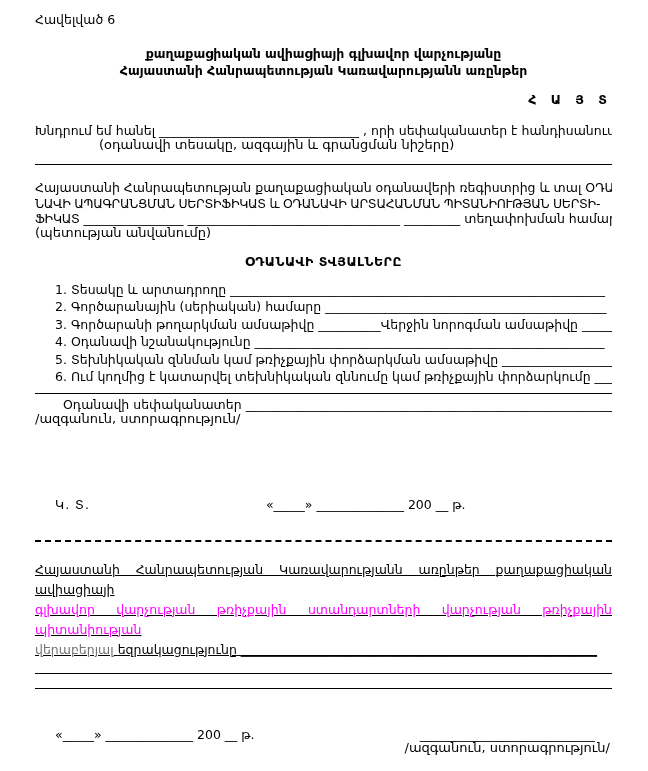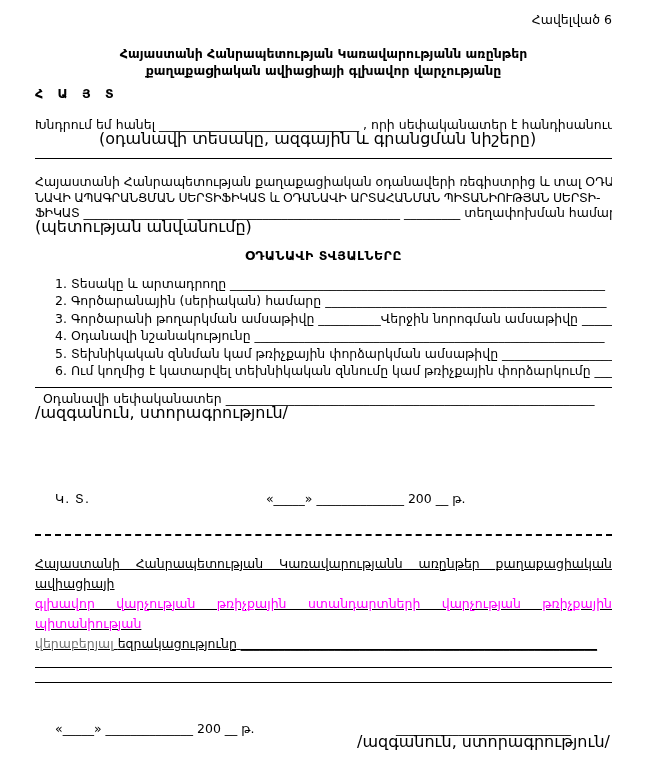"Հավելված 6" .appendix { text-align: right -> none }
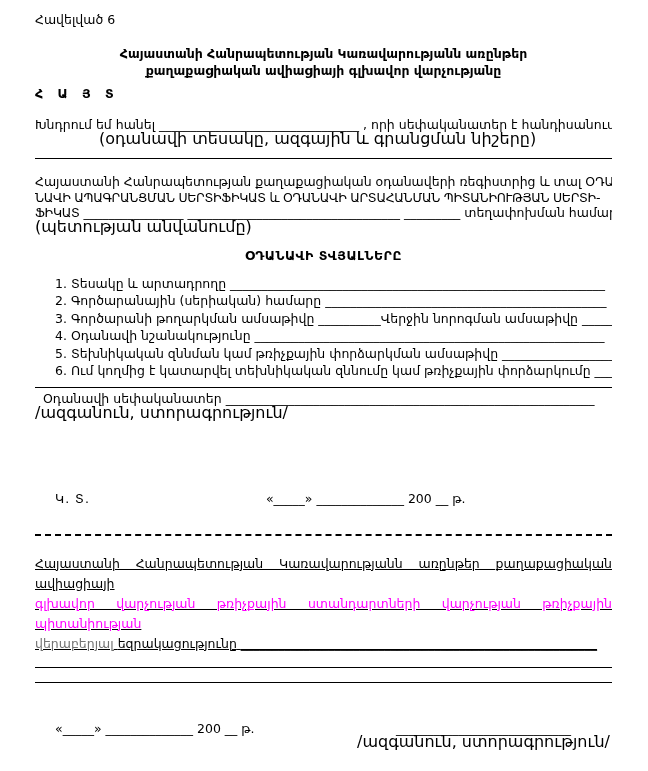"Հայաստանի Հանրապետության Կառավարությանն առընթեր" div { order: before "քաղաքացիական ավիացիայի գլխավոր" -> after "քաղաքացիական ավիացիայի գլխավոր" }
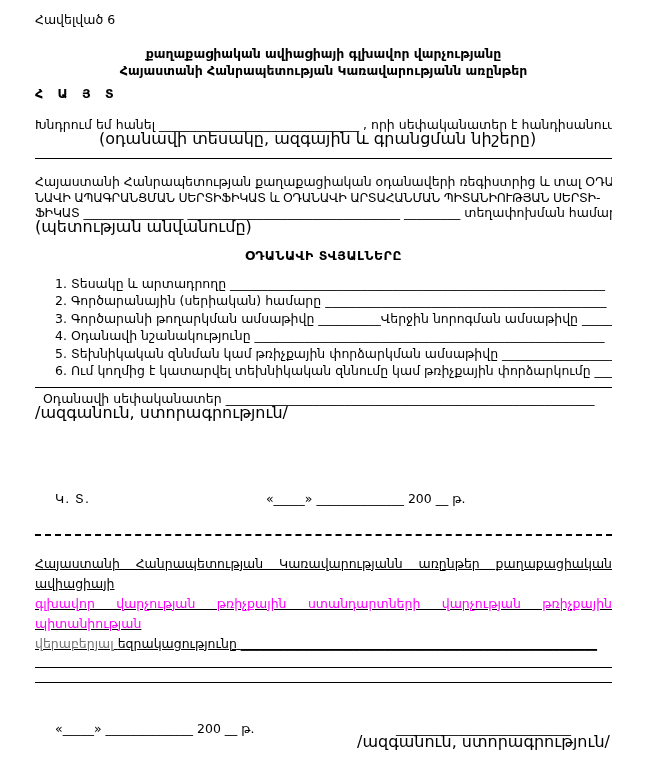"Հ Ա Յ Տ" .form-title { margin-top: 7px -> 13px; text-align: left -> right }
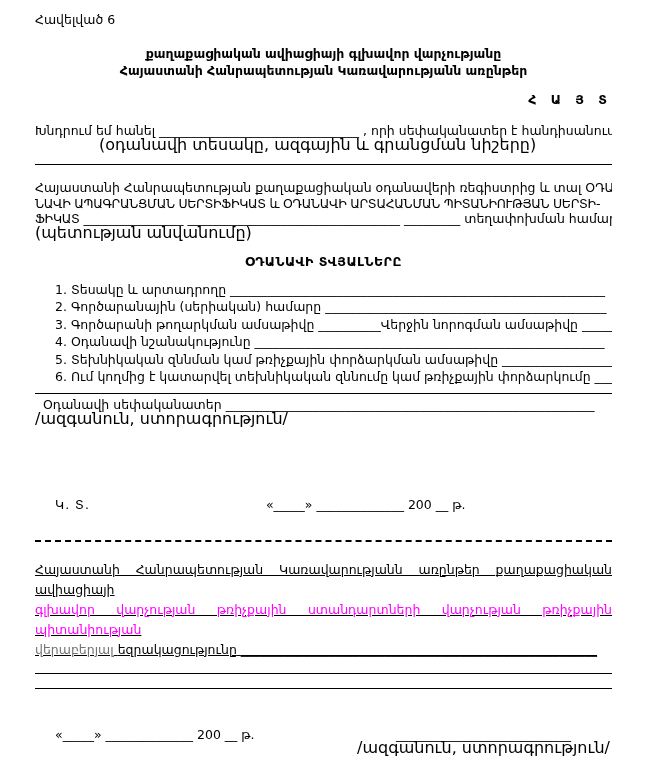"(օդանավի տեսակը, ազգային և գրանցման" .small-caption { font-size: 16px -> 13px }
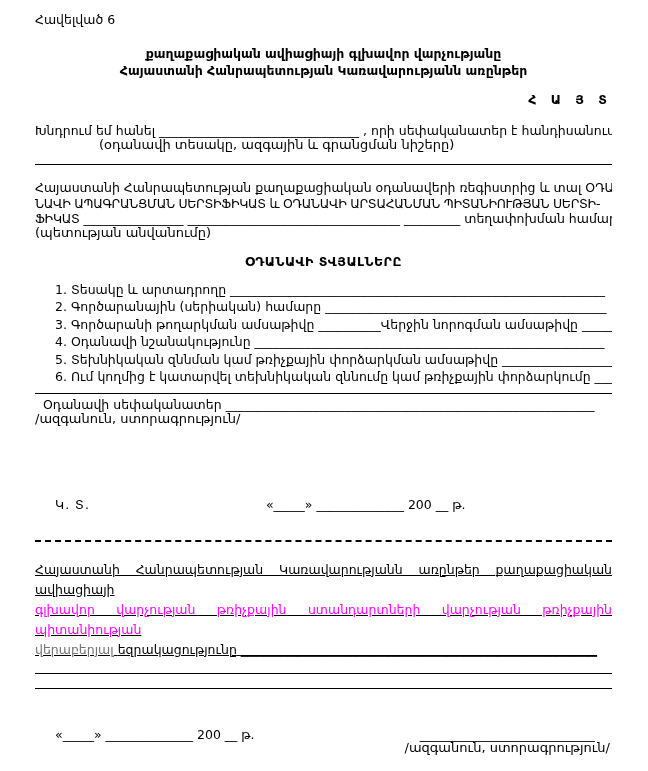"Օդանավի սեփականատեր" .owner-line { margin-left: 8px -> 28px }
